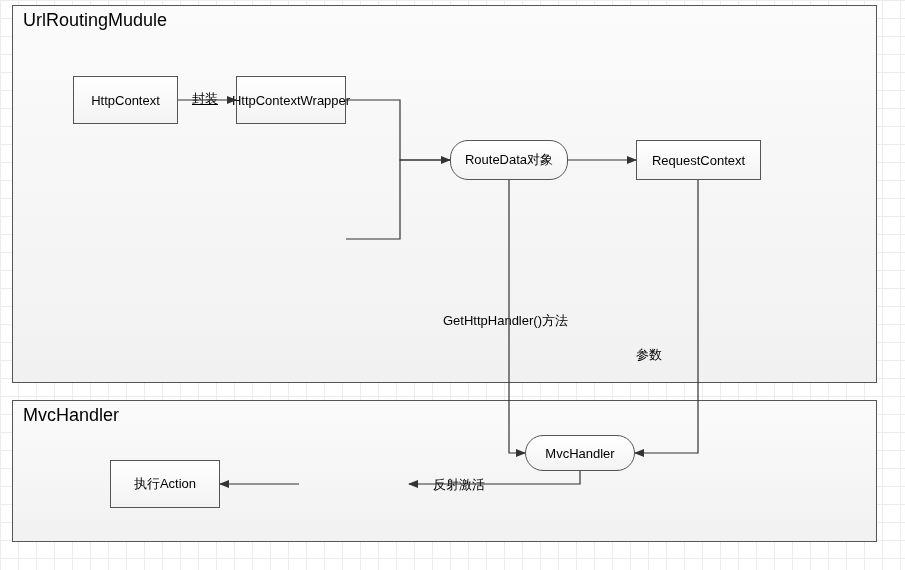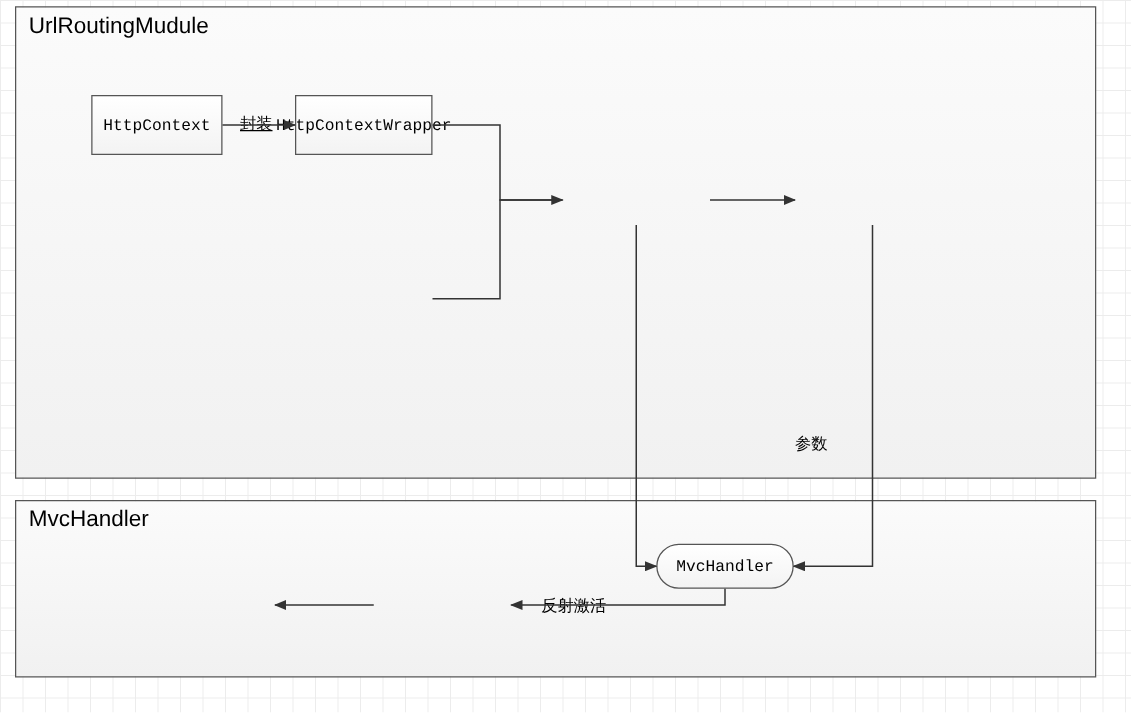"HttpContext" .box { font-family: Liberation Mono, monospace -> none }
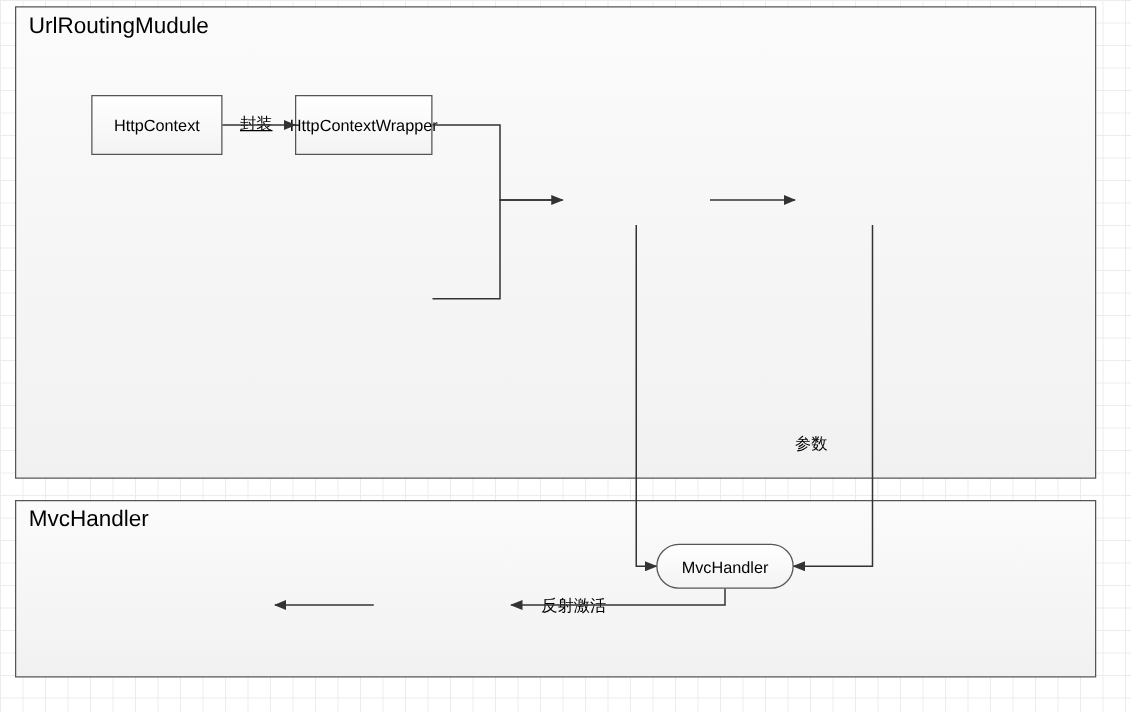"RouteData对象" div.box { html: none -> <div>RouteData对象</div> }
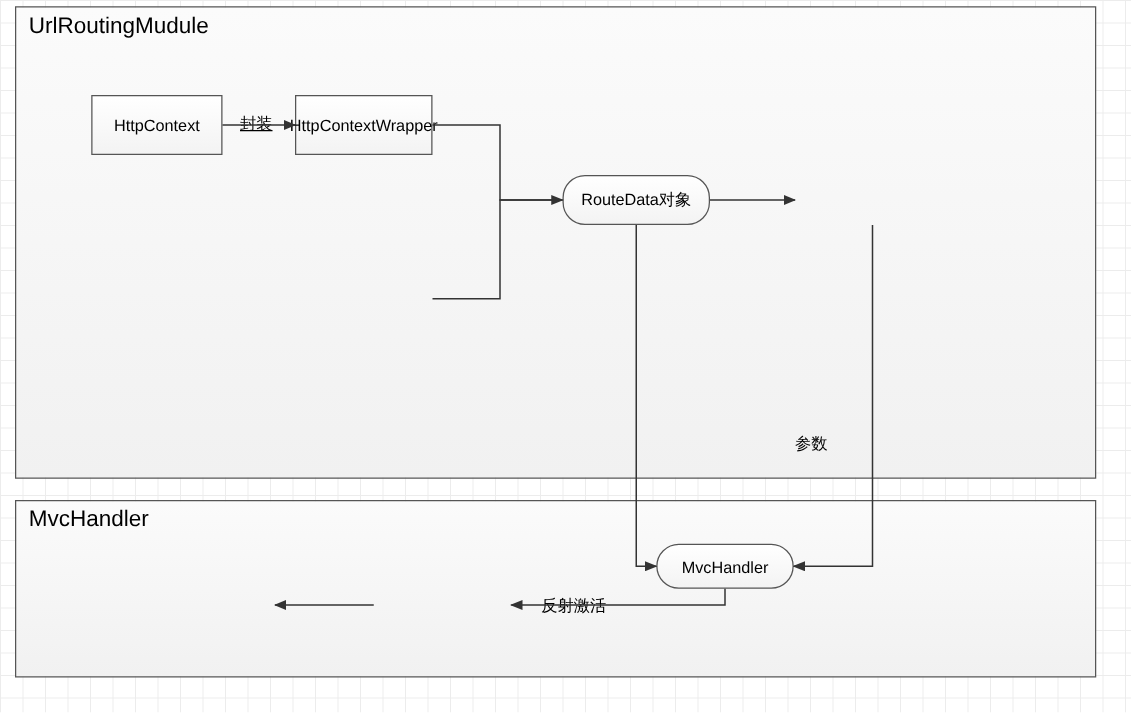"RequestContext" div.box { html: none -> <div>RequestContext</div> }
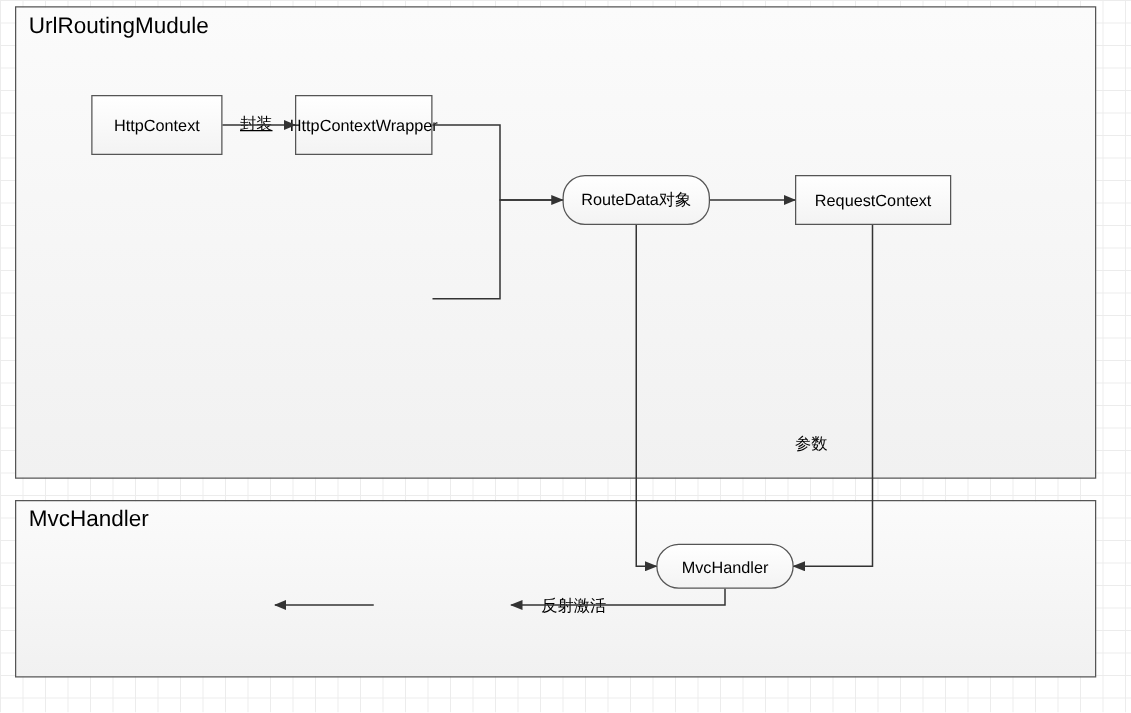"GetHttpHandler()方法" div.label { html: none -> <div>GetHttpHandler()方法</div> }
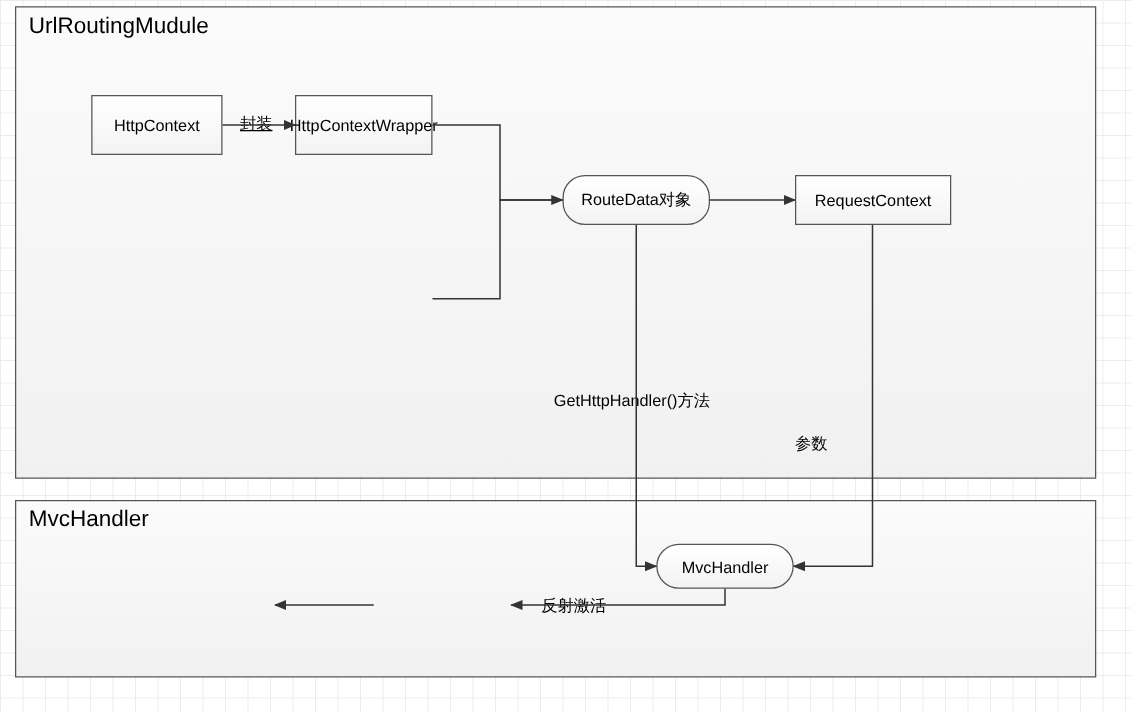"执行Action" div.box { html: none -> <div>执行Action</div> }
